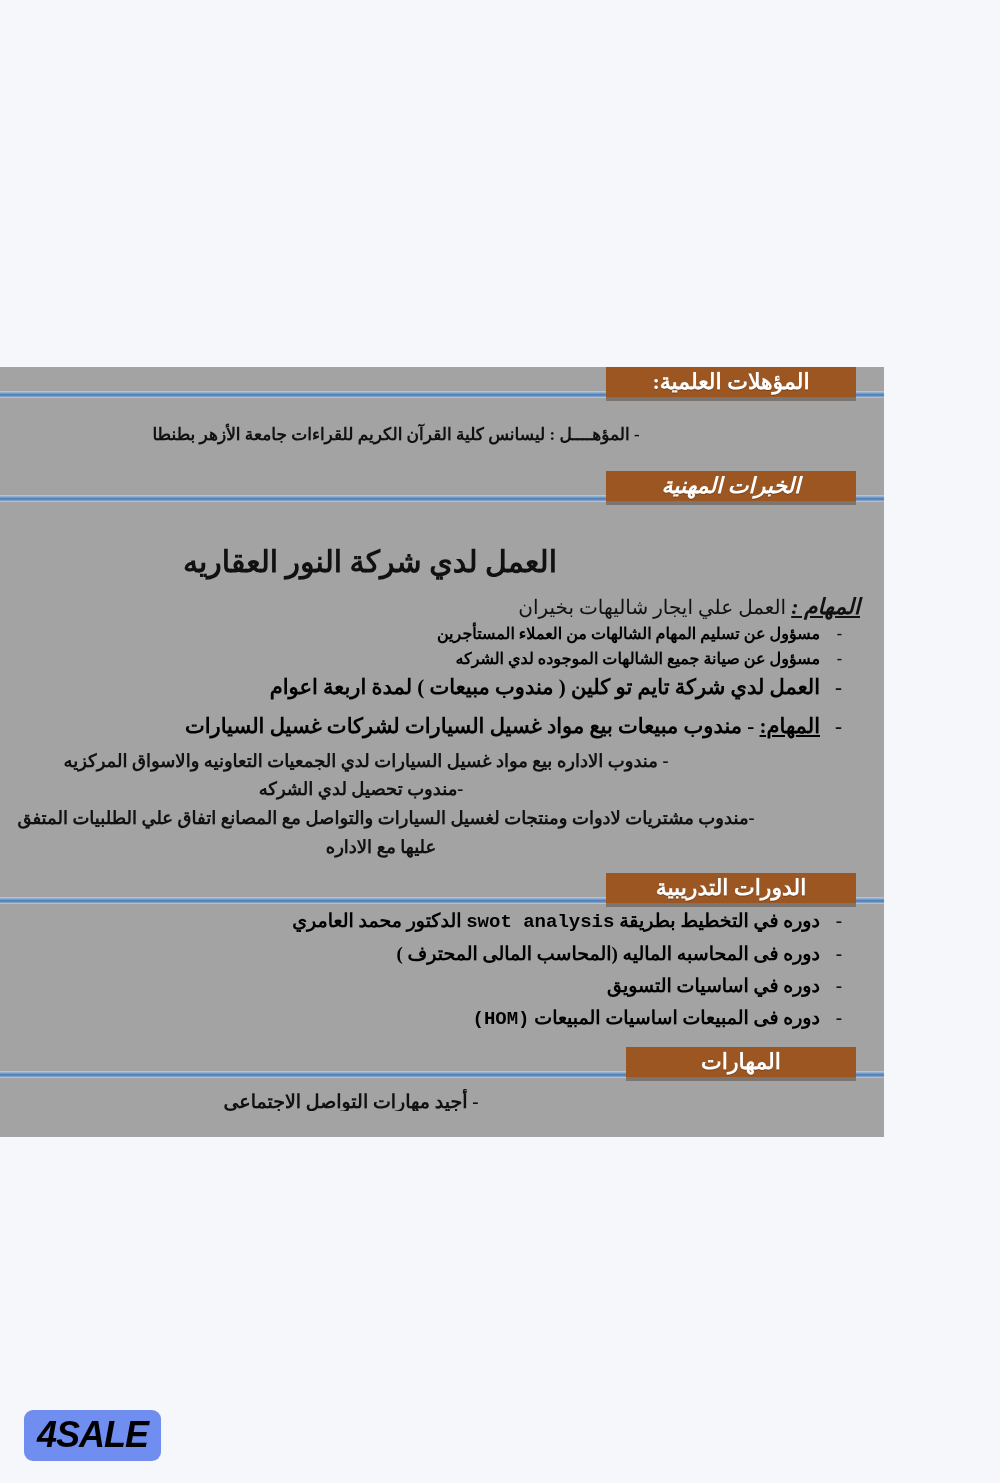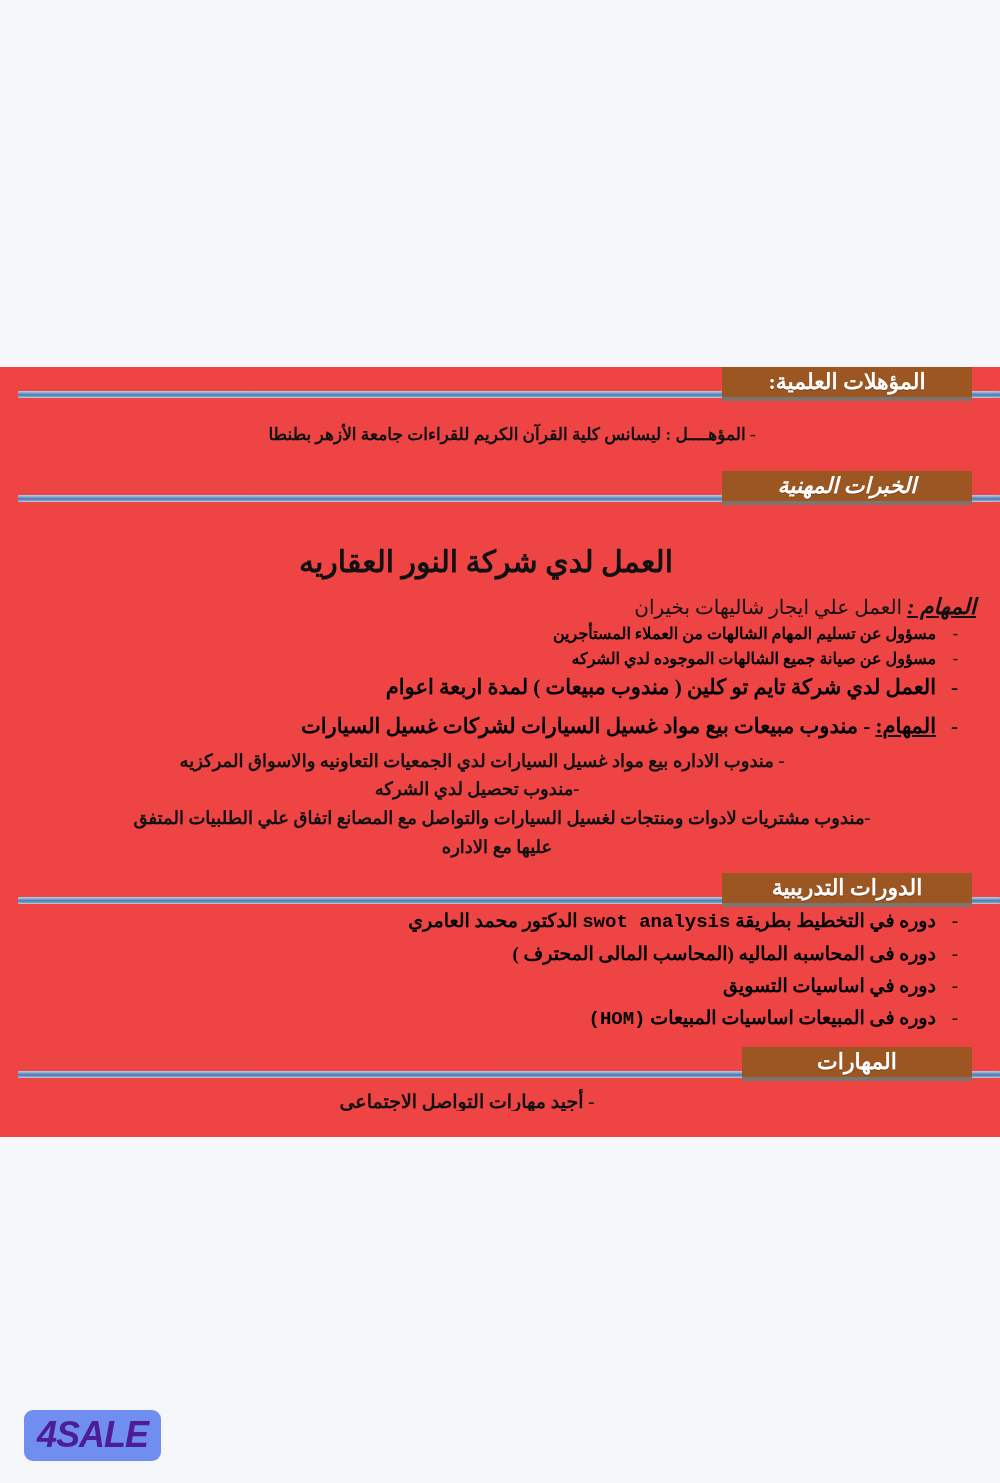"المؤهلات العلمية:" .doc-sheet { background: #ef4444 -> #a3a3a3; width: 1000px -> 884px }
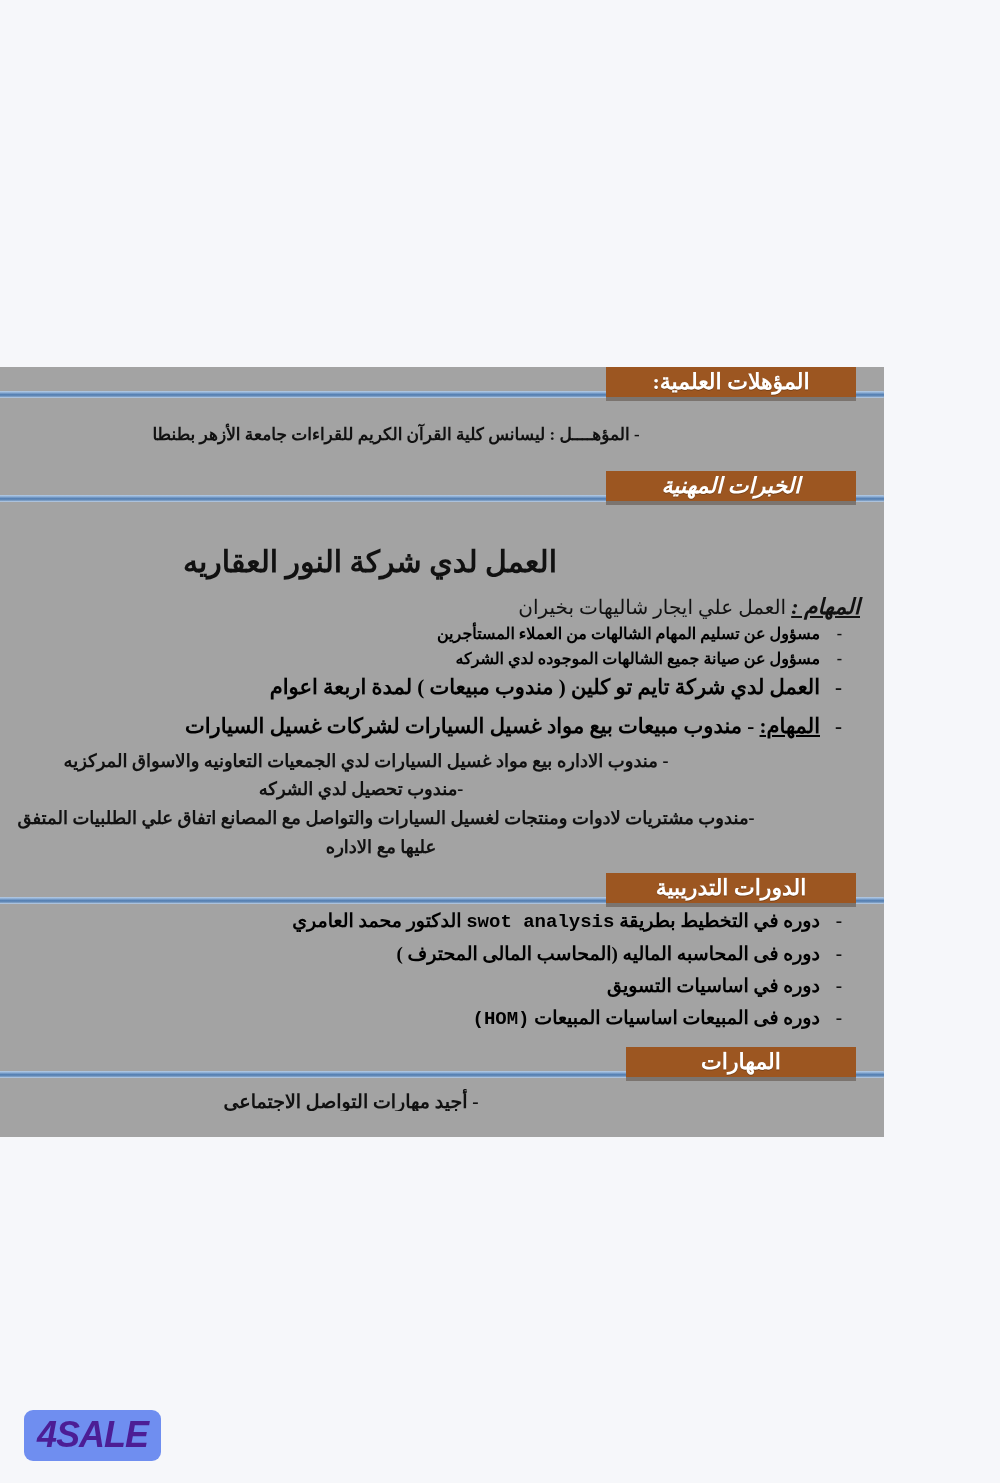"4SALE" .watermark span { color: #4c1d95 -> #000000 }
